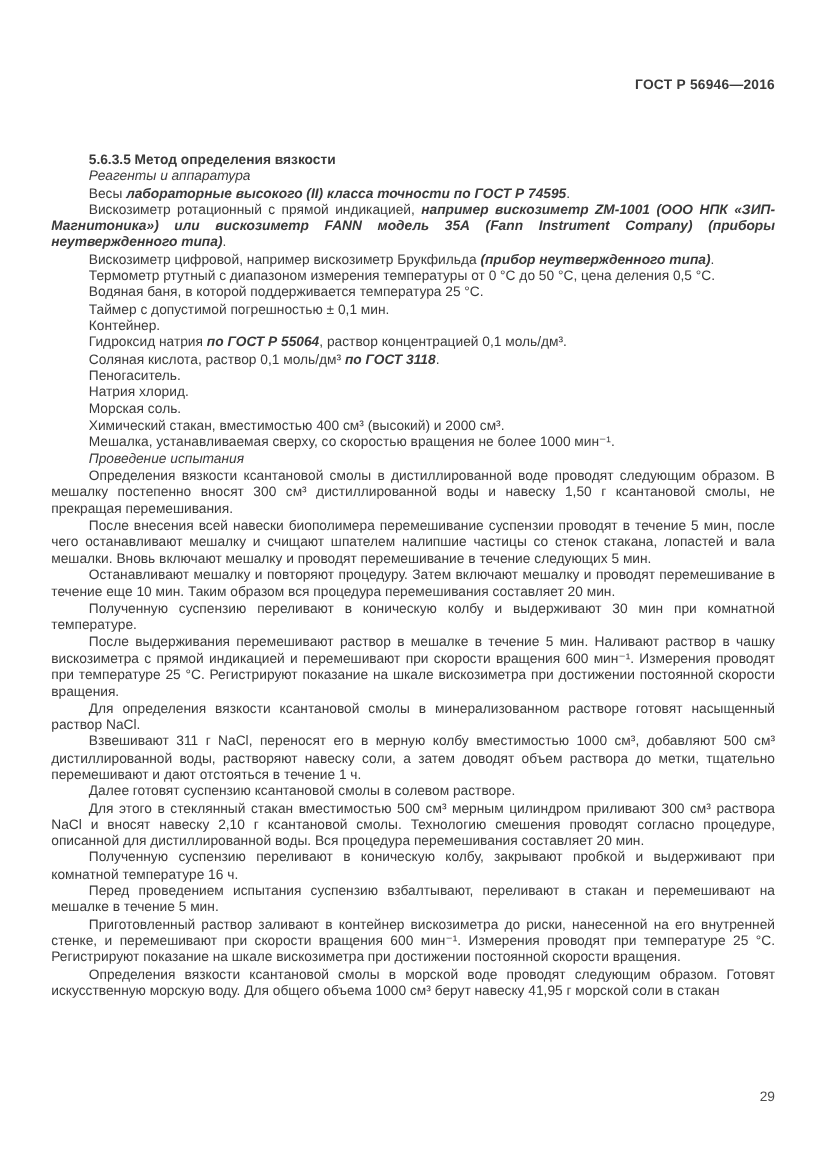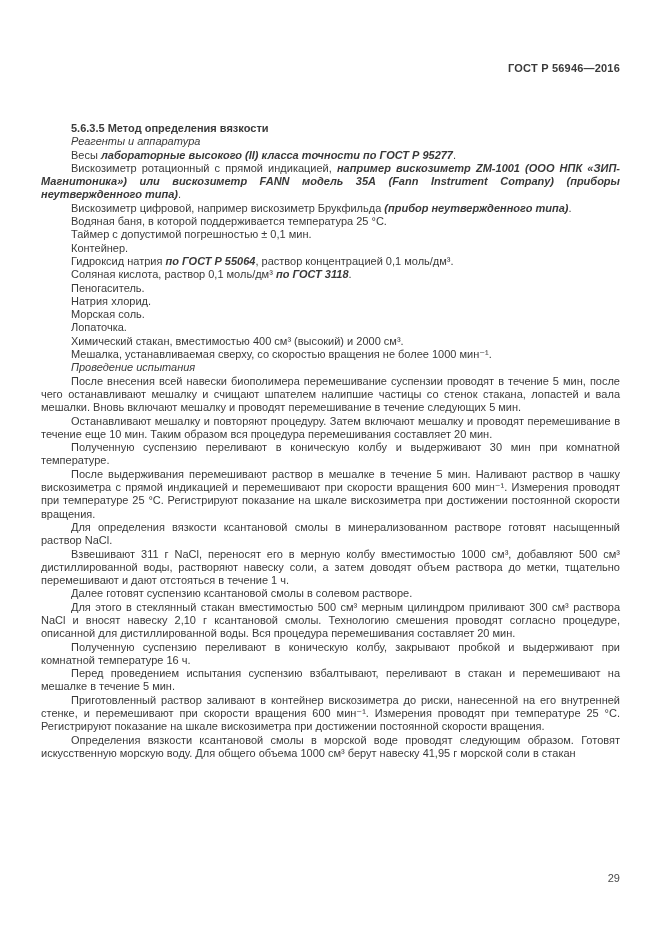"лабораторные высокого (II) класса" span.run-bolditalic { text: 95277 -> 74595 }
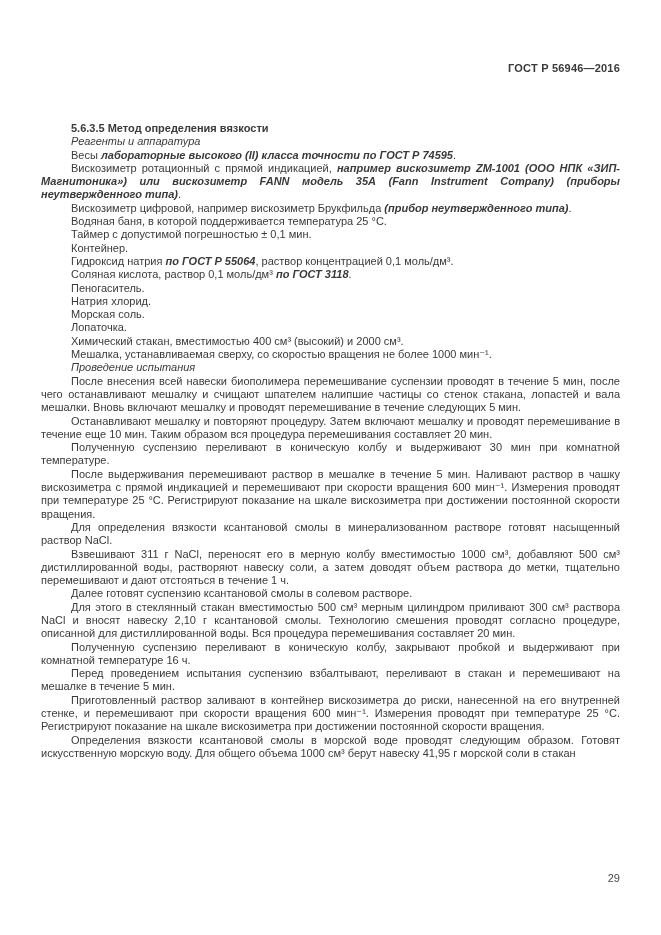"Термометр ртутный с диапазоном измерения" p.para { html: none -> <p><span>Термометр ртутный с диапазоном измерения температуры от 0 °С до 50 °С, цена деления 0,5 °С.</span></p> }
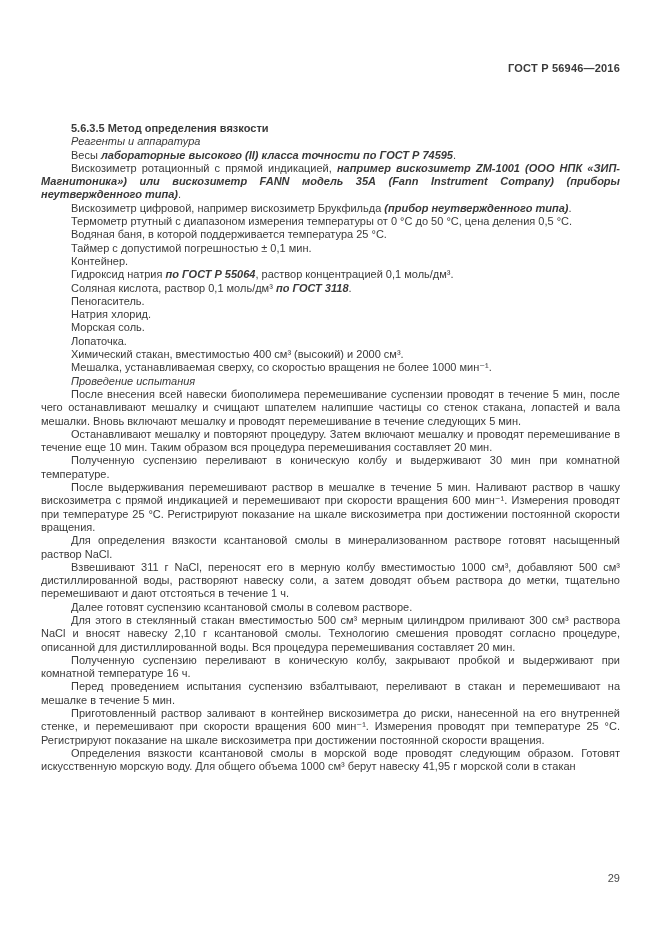"Лопаточка." p.para { html: <p><span>Лопаточка.</span></p> -> none }
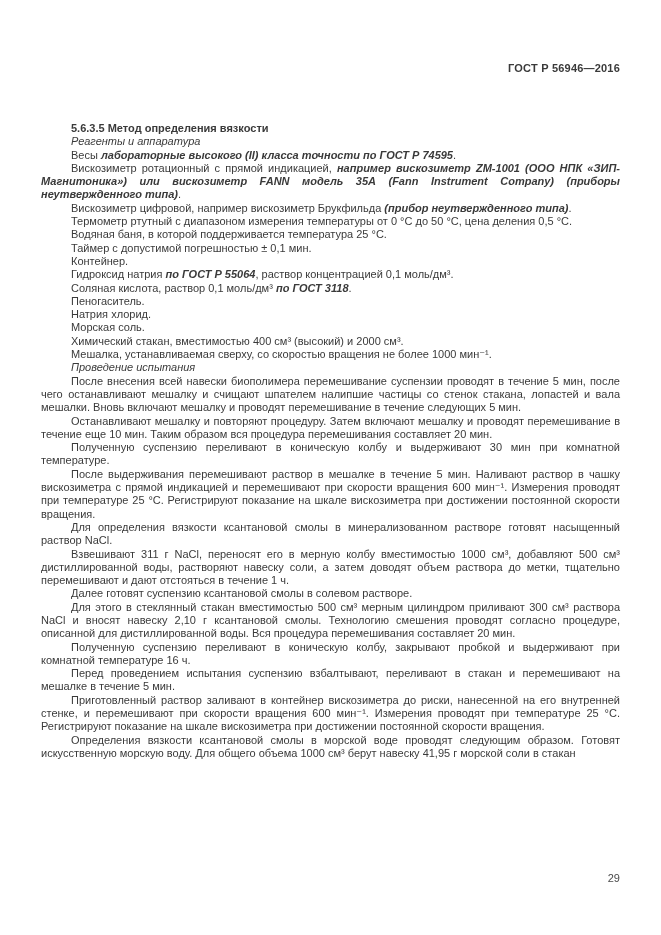"Определения вязкости ксантановой смолы в" p.para { html: none -> <p><span>Определения вязкости ксантановой смолы в дистиллированной воде проводят следующим об­разом. В мешалку постепенно вносят 300 см³ дистиллированной воды и навеску 1,50 г ксантановой смолы, не прекращая перемешивания.</span></p> }
